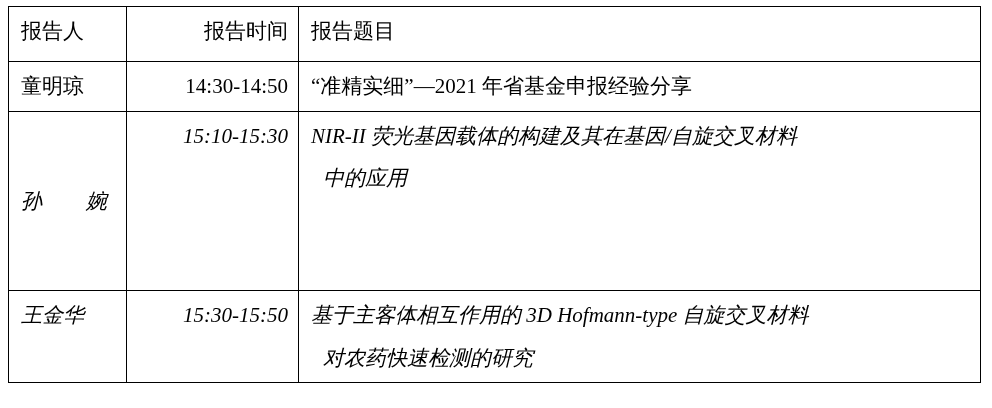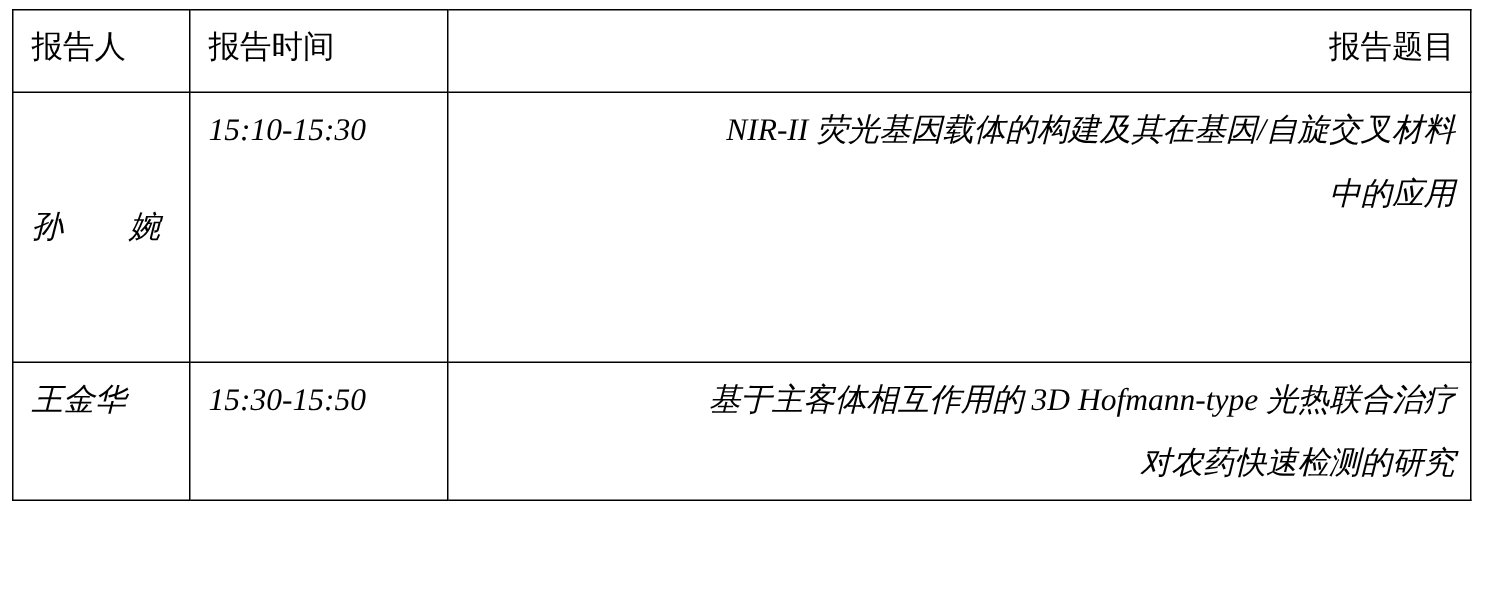"报告时间" td.time { text-align: left -> right }
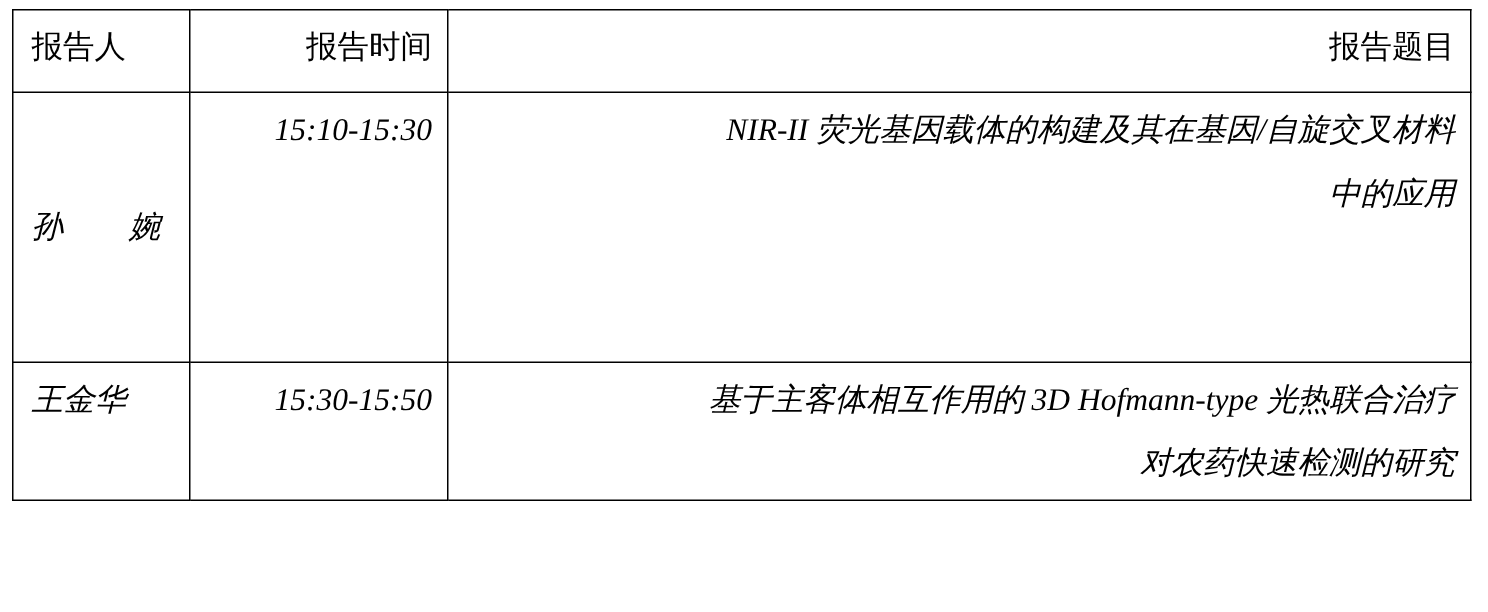"报告题目" td.title { text-align: right -> left }
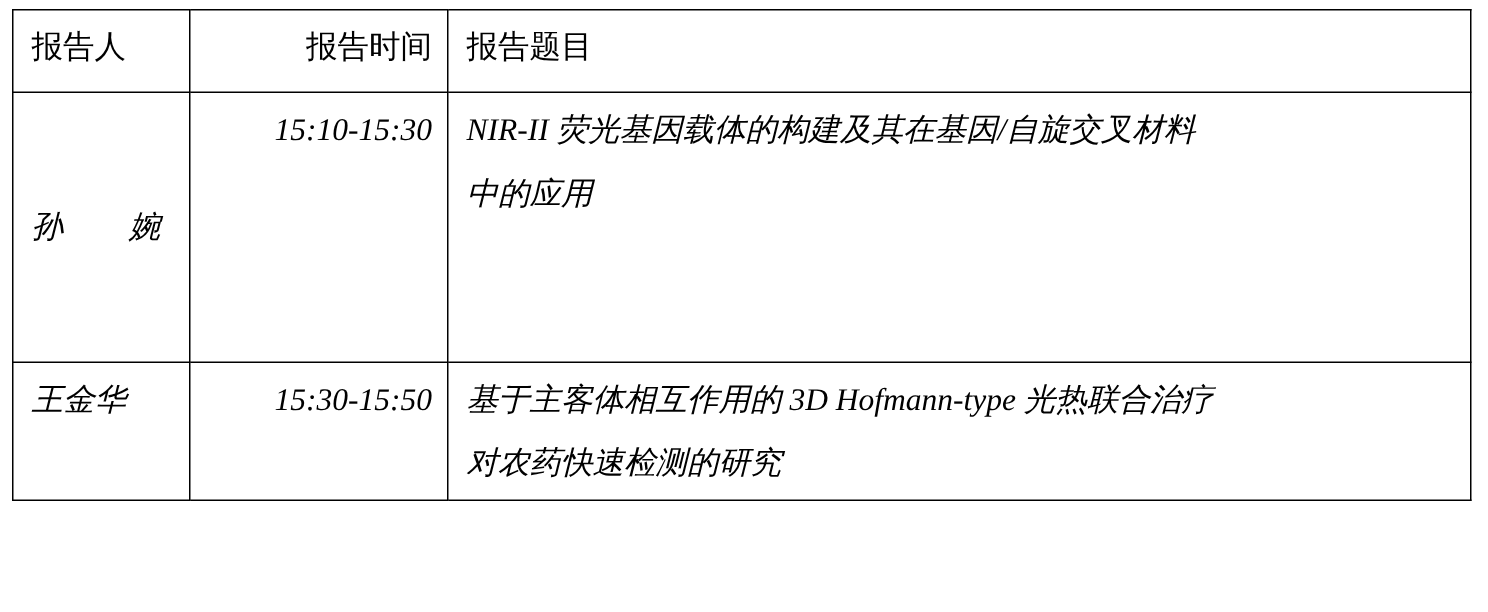"童明琼" tr { html: none -> <tr> <td>童明琼</td> <td>14:30-14:50</td> <td> <span>“准精实细”—2021 年省基金申报经验分享</span> </td> </tr> }
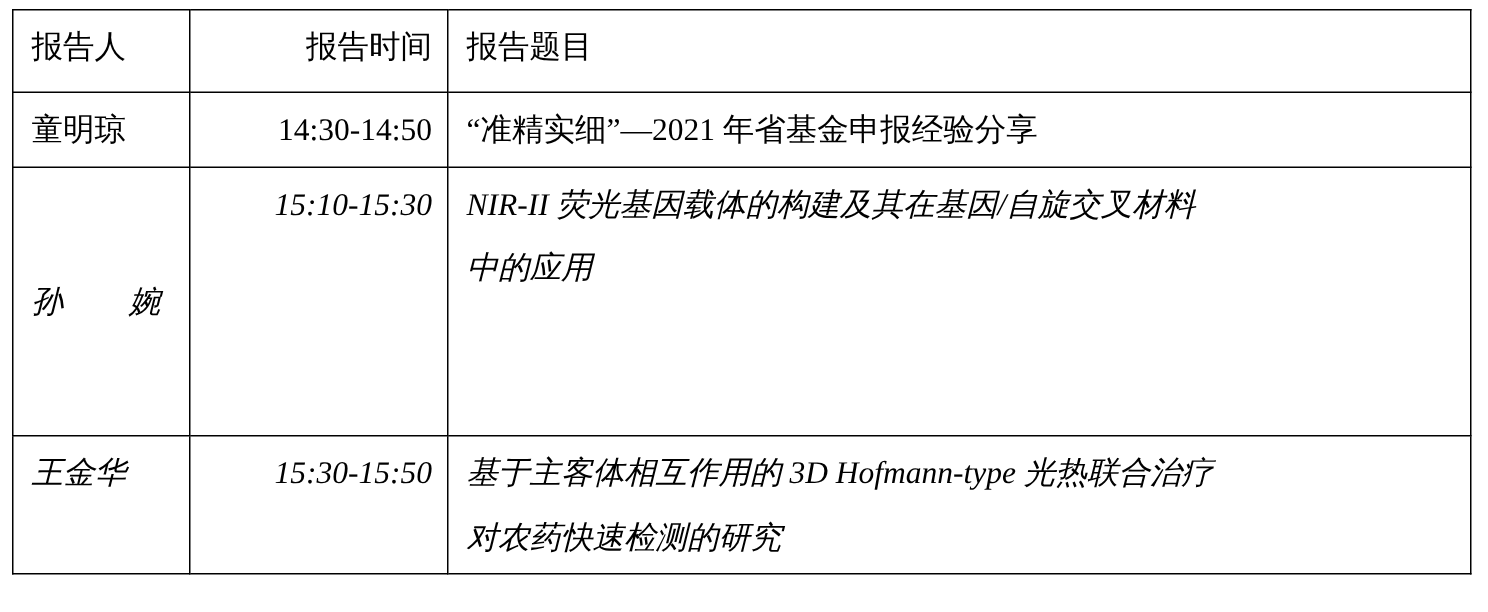"中的应用" .line2 { margin-left: none -> 12px }
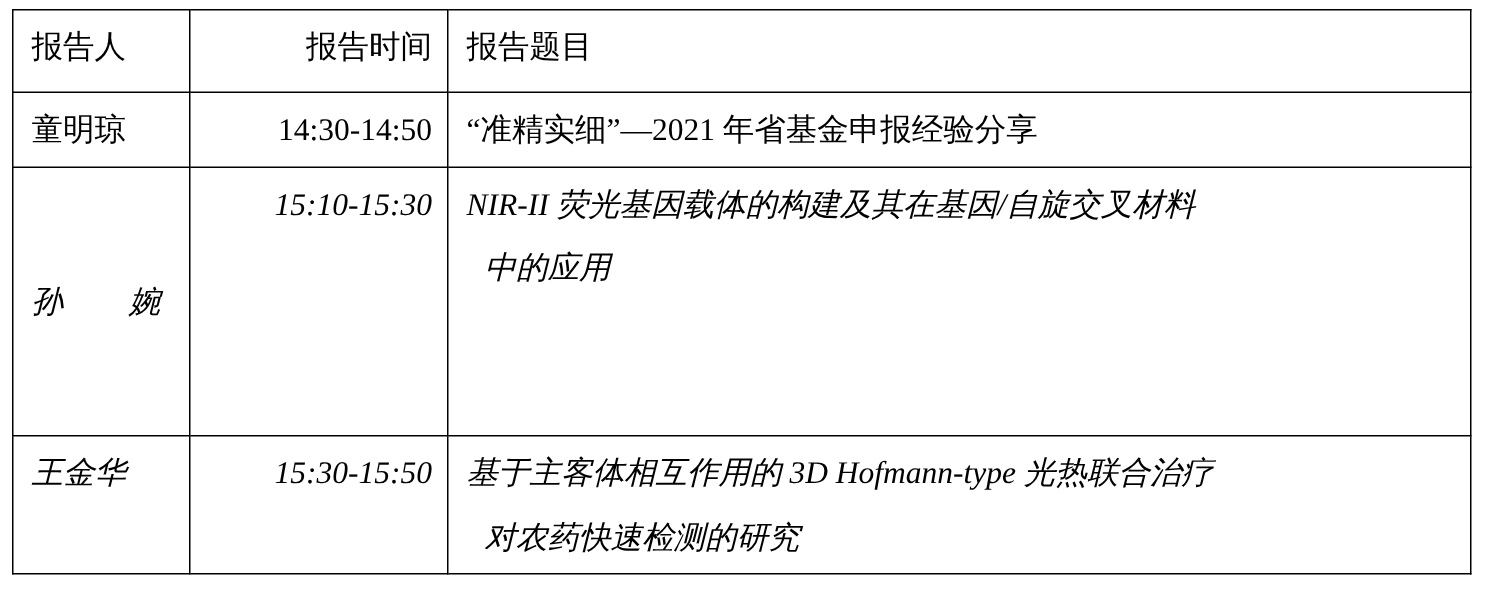"基于主客体相互作用的 3D Hofmann-type 光热联合治疗" span { text: 光热联合治疗 -> 自旋交叉材料 }
